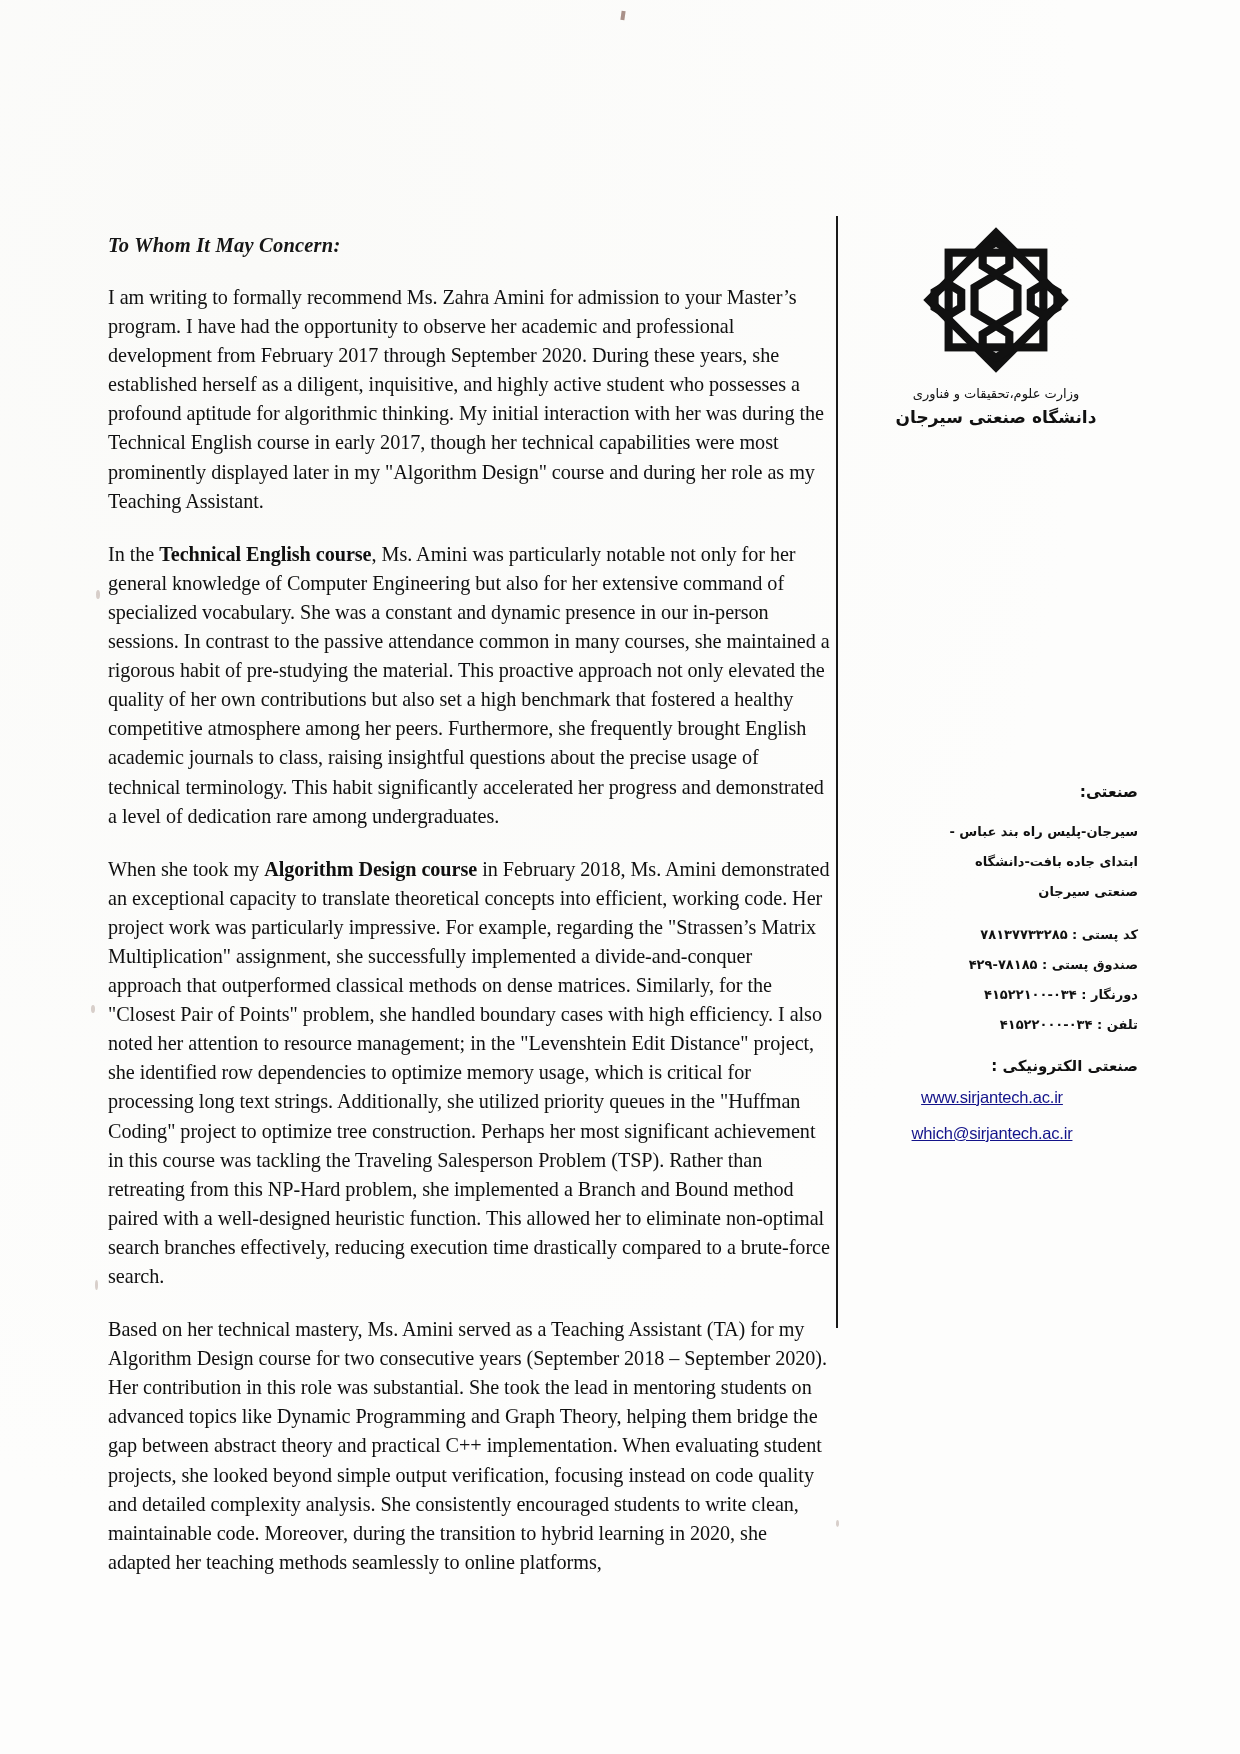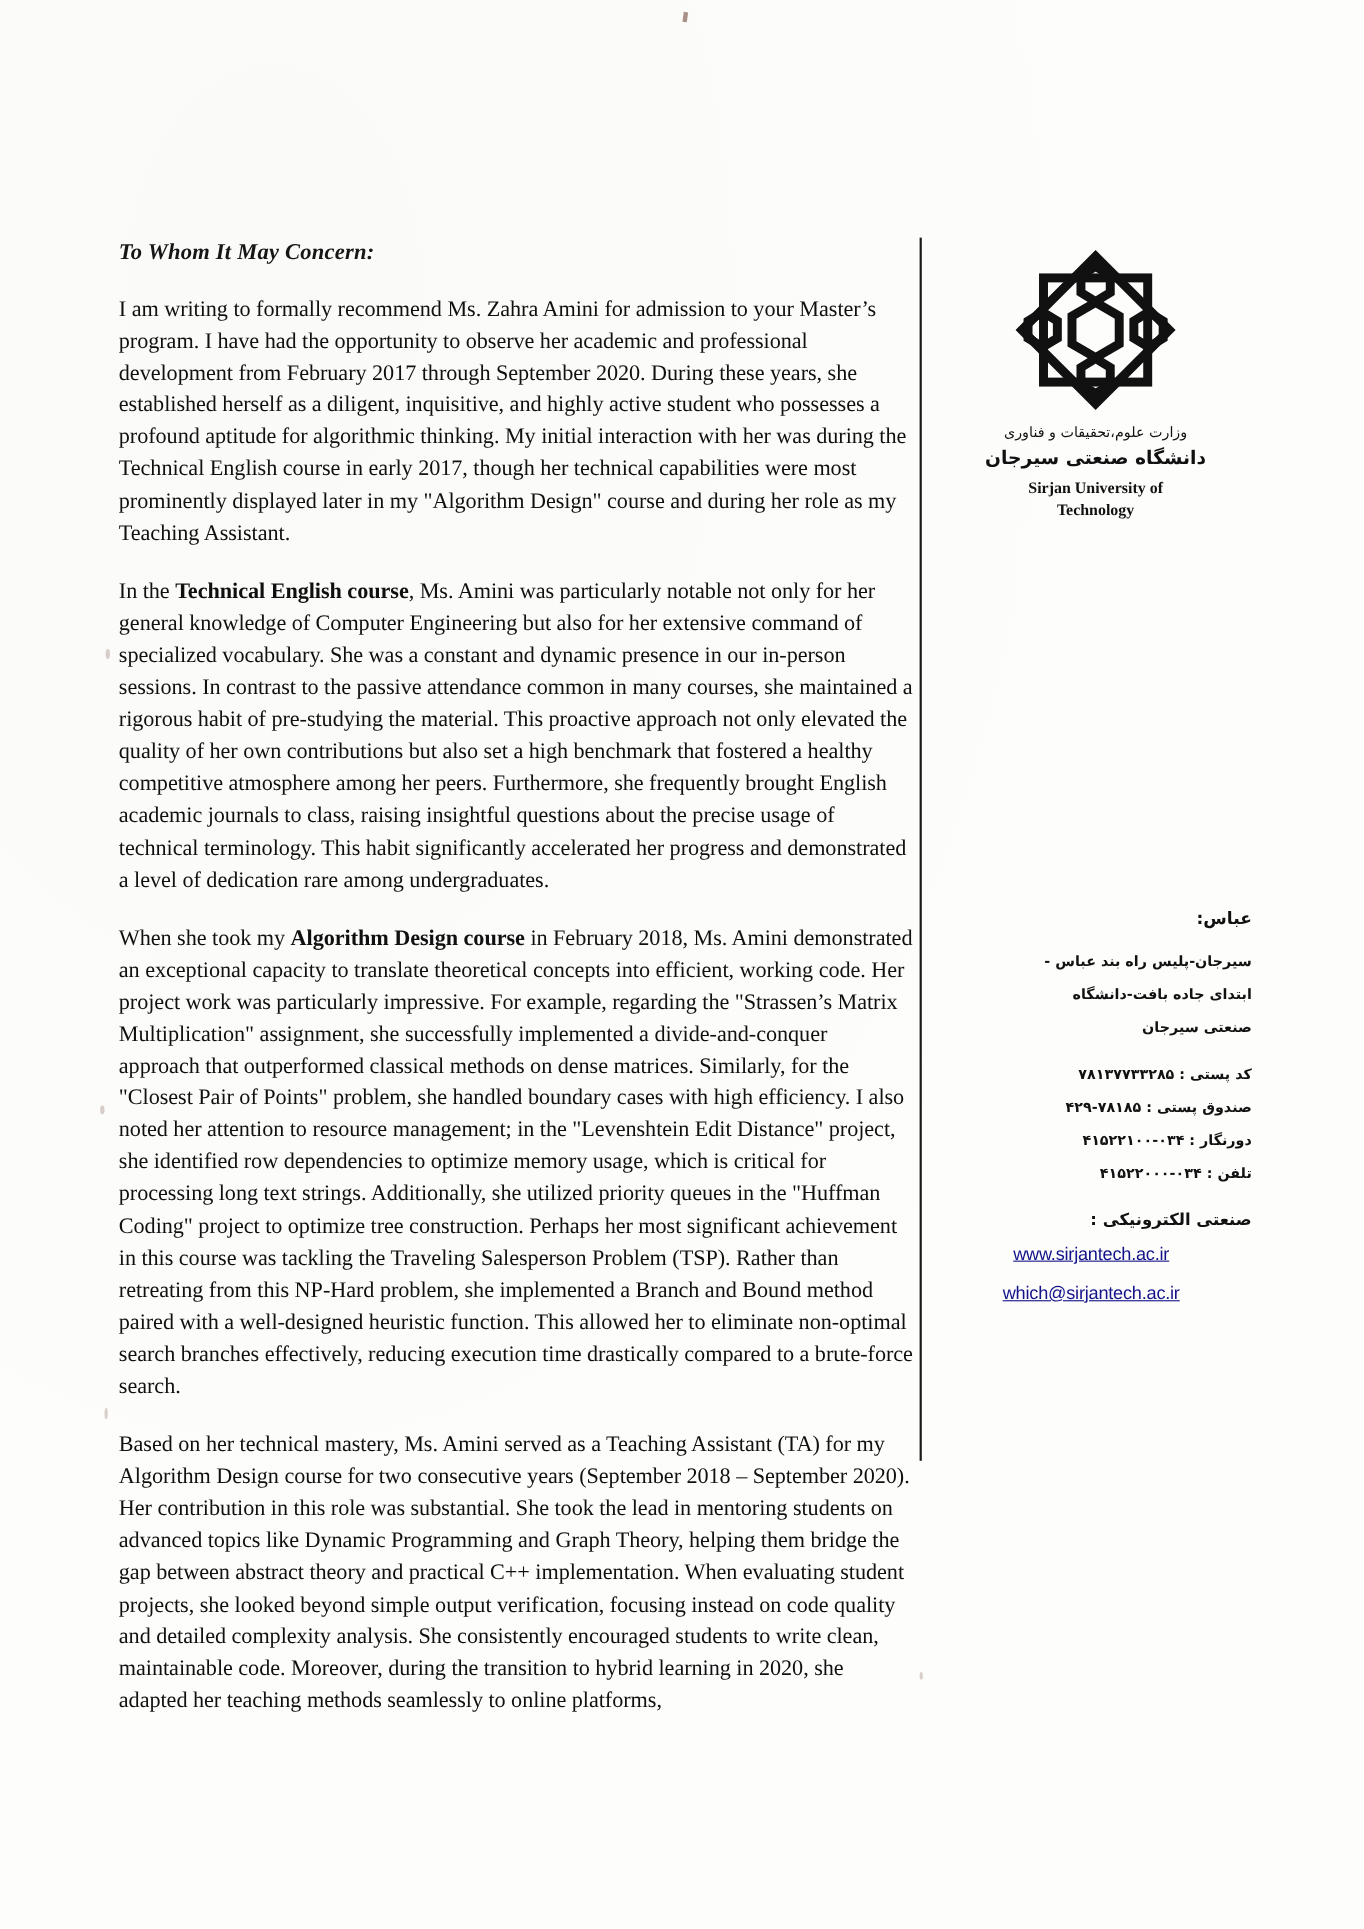"To Whom It May Concern:" .letter-body { top: 218px -> 234px }
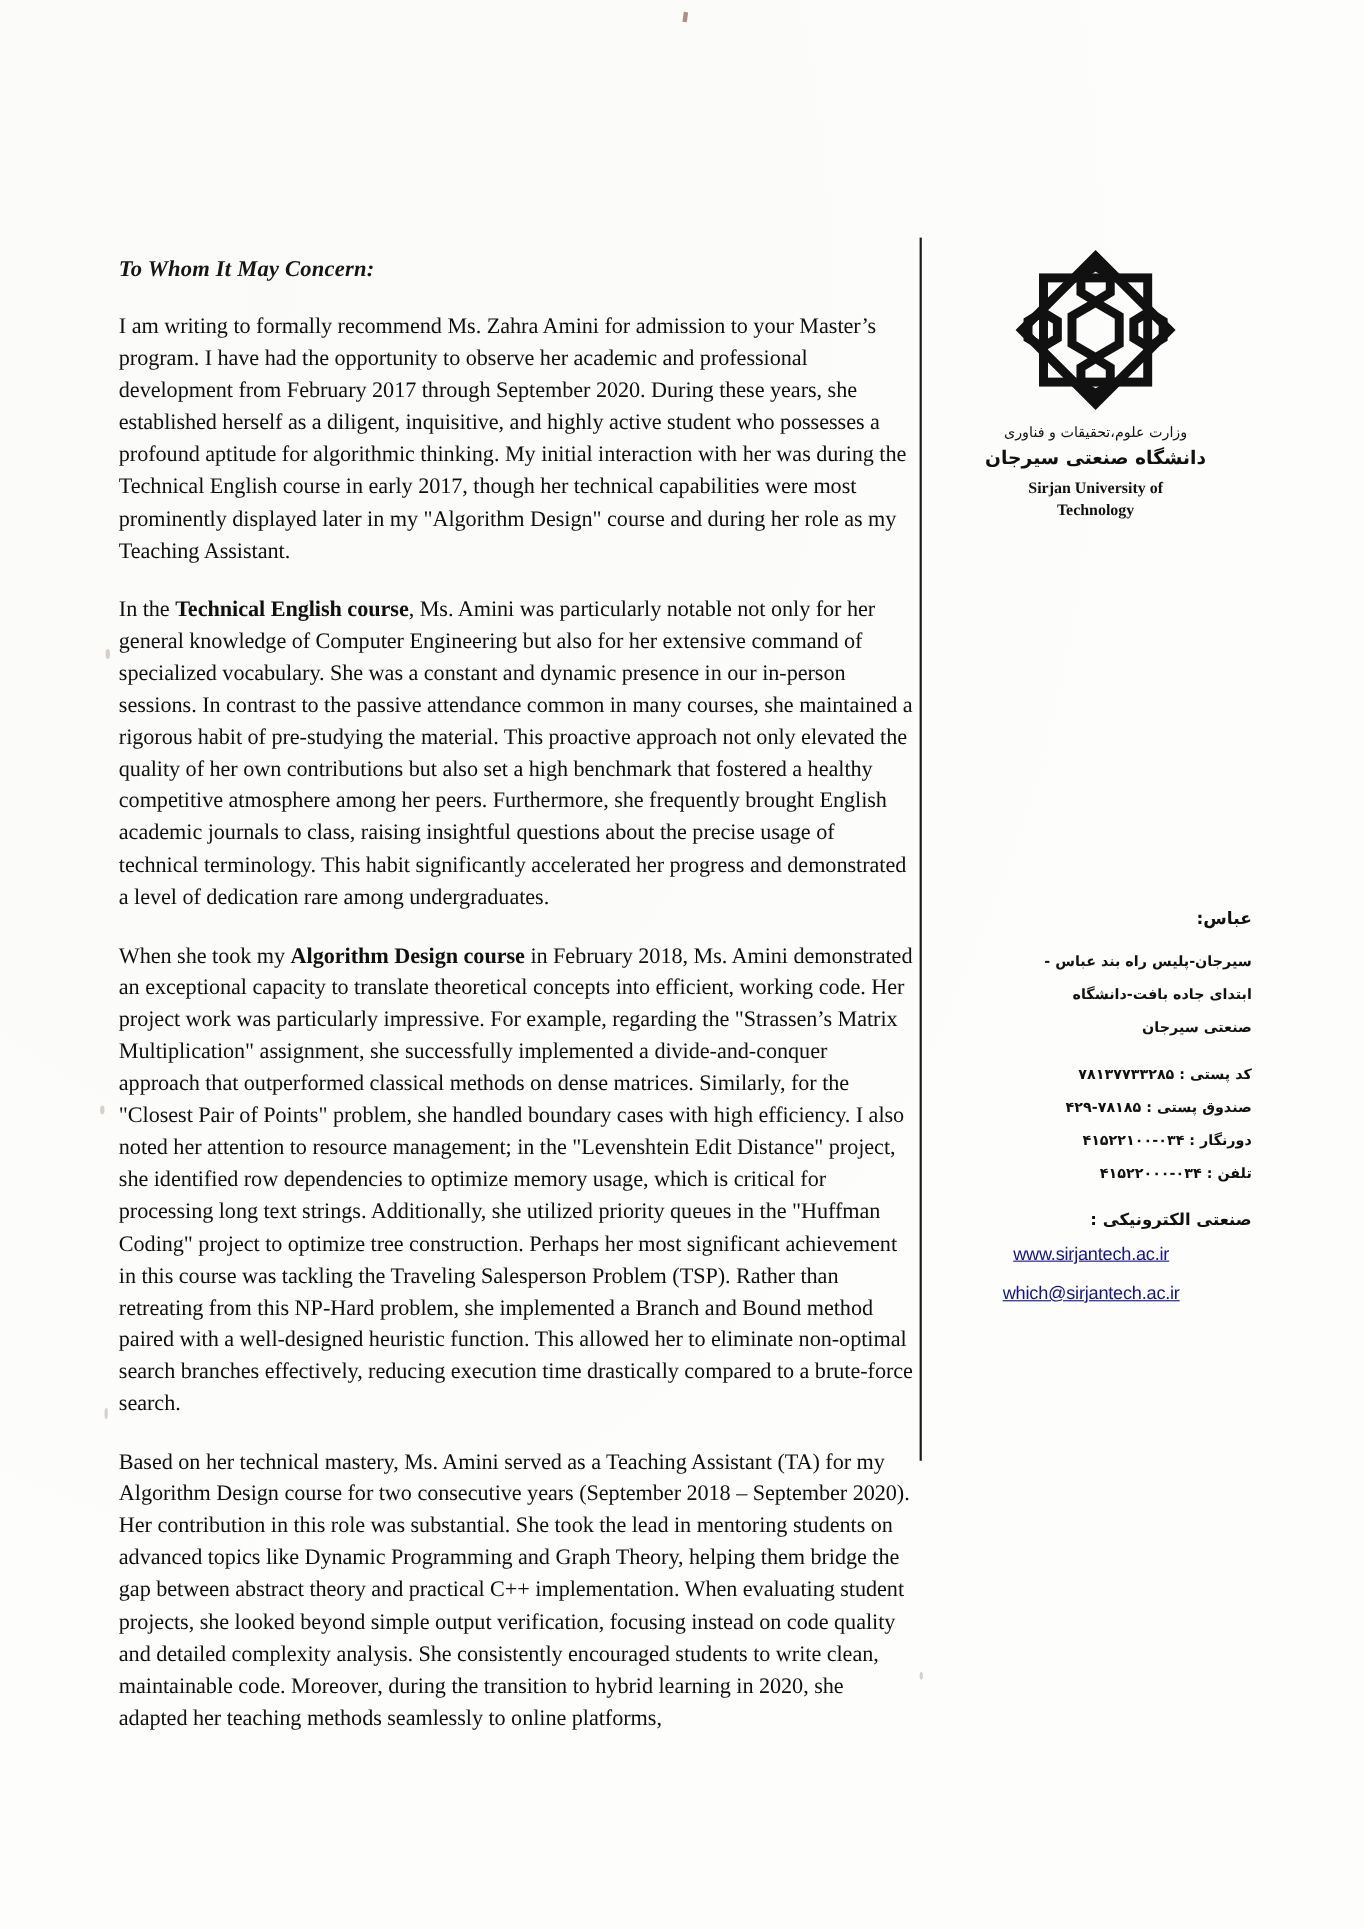"Sirjan University of" div.org-en { html: <div> <div>Sirjan University of</div> <div>Technology</div> </div> -> none }
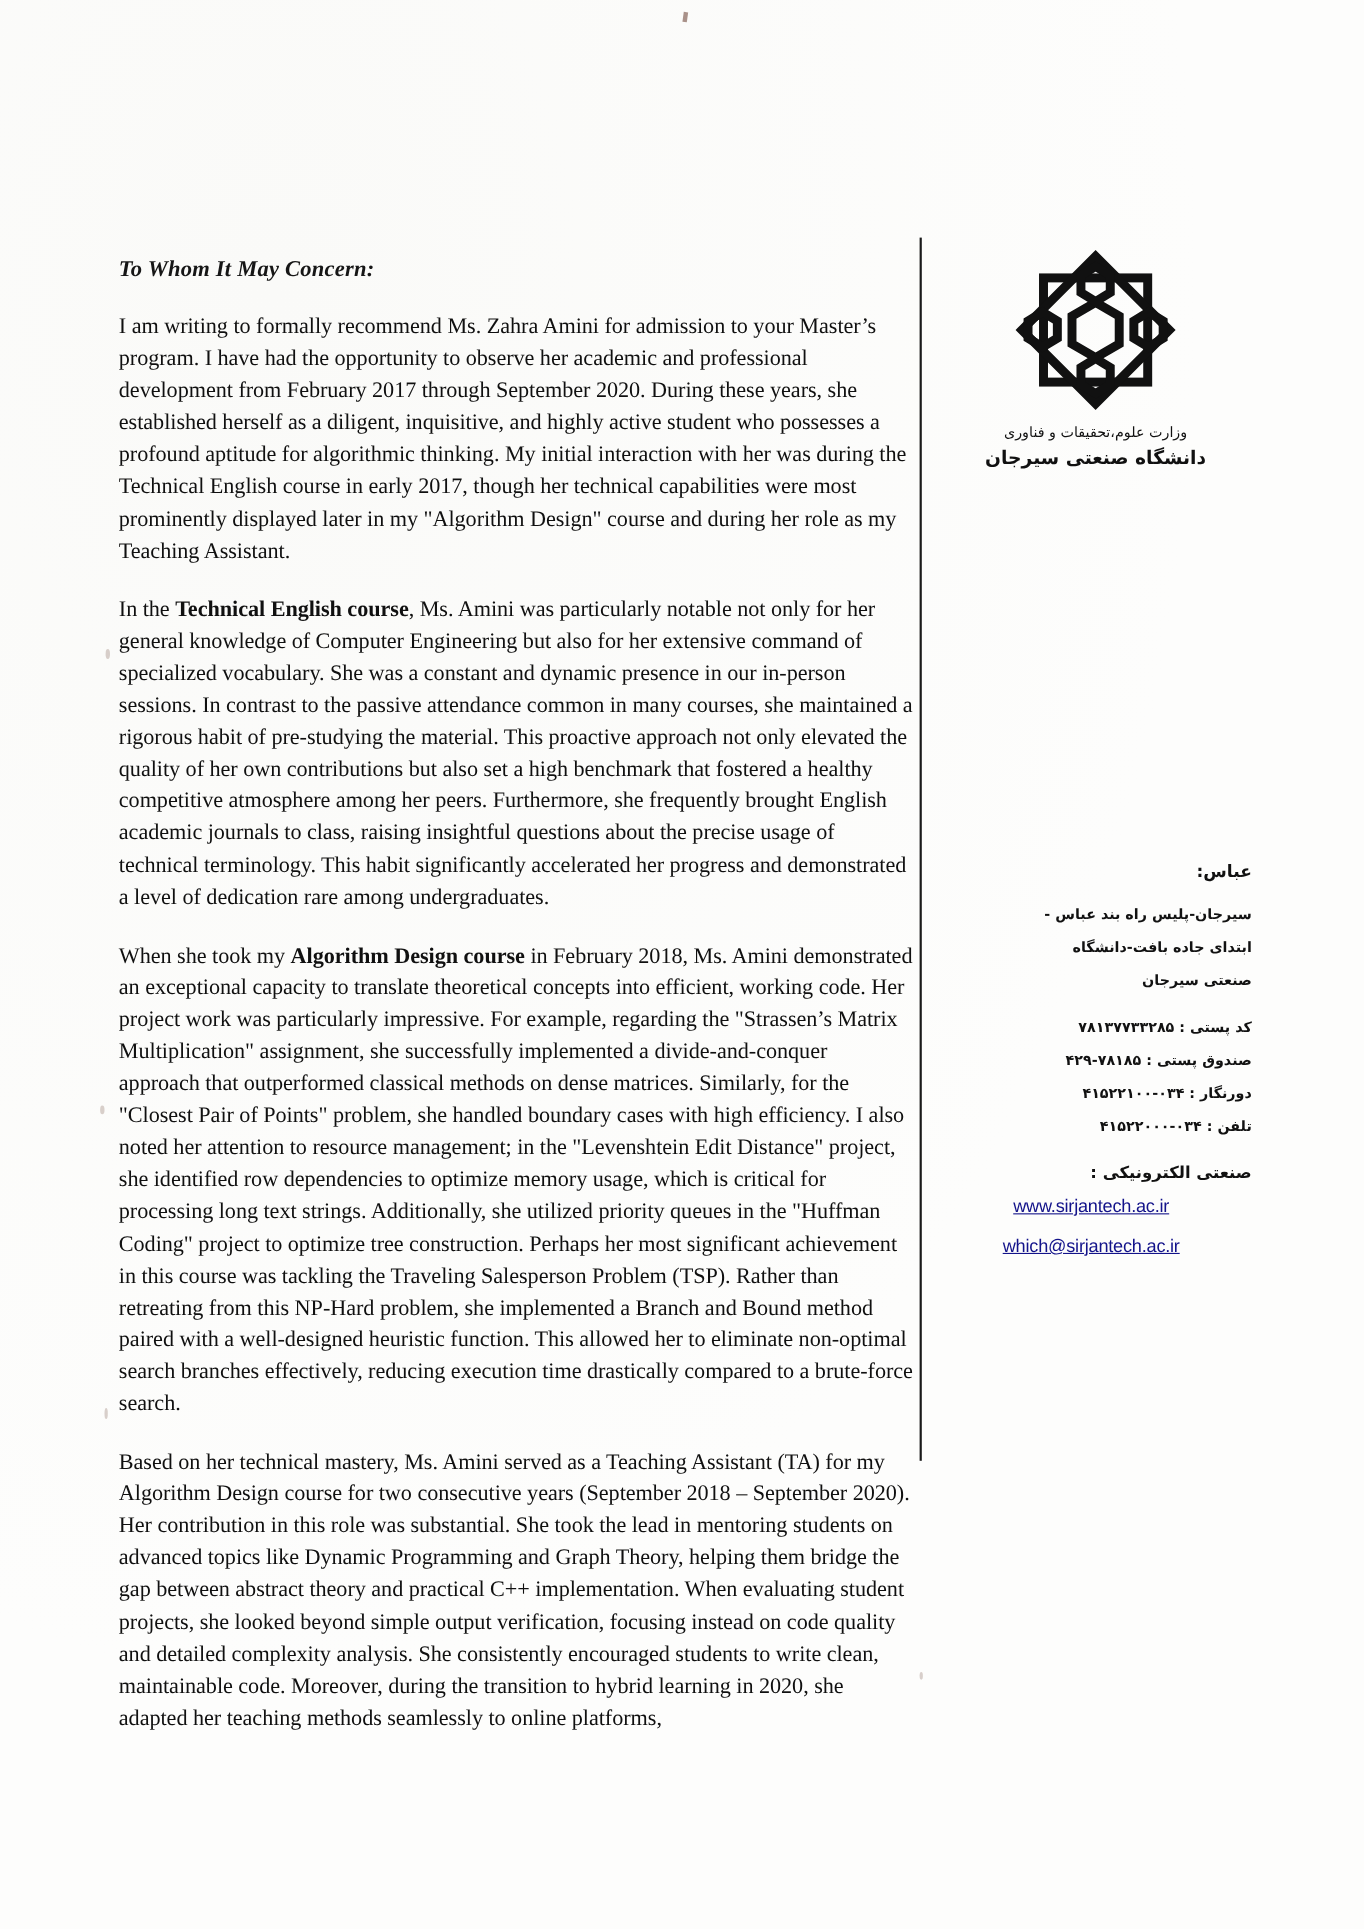"عباس:" div.c-head { text: عباس -> صنعتی }
